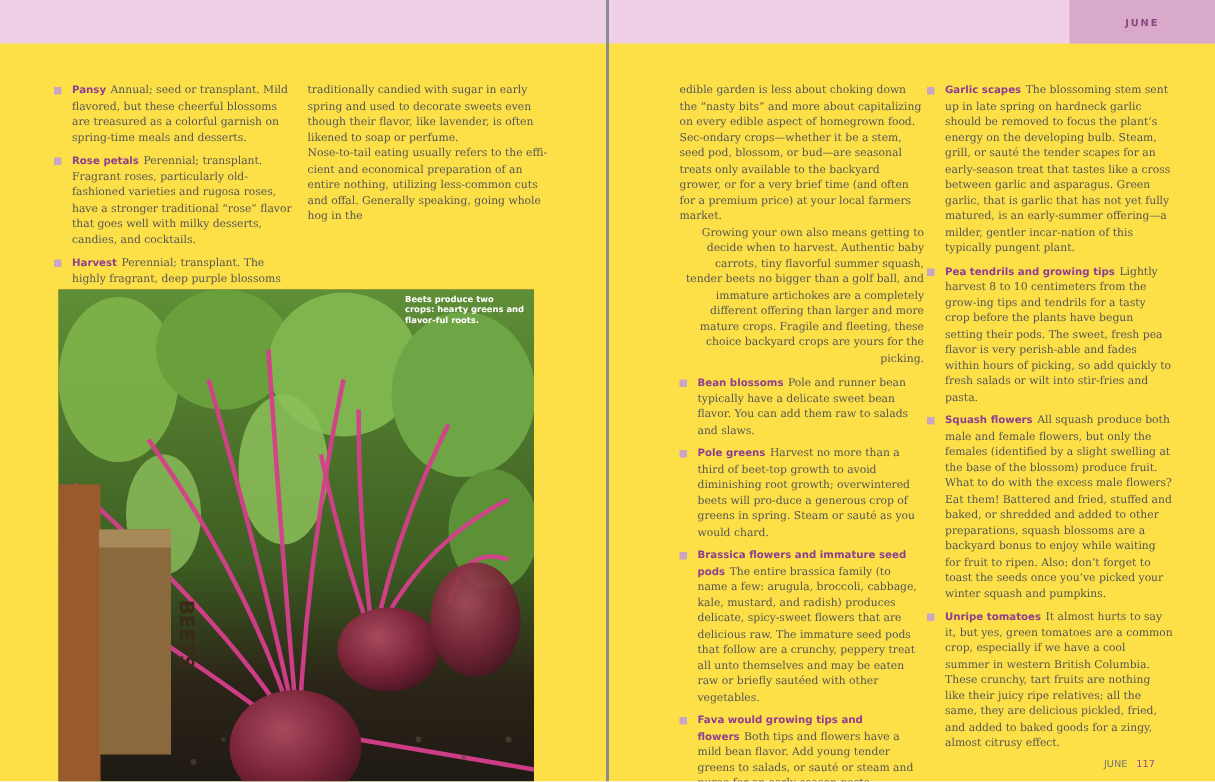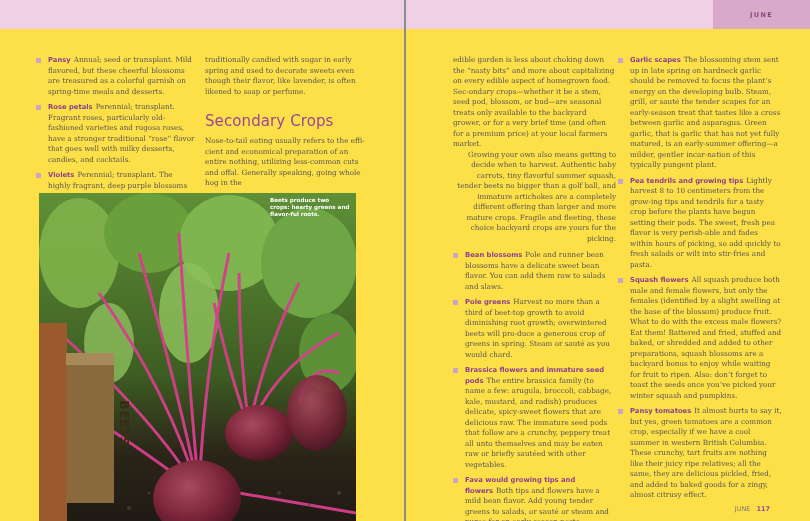"Secondary Crops" h2.section { html: <h2>Secondary Crops</h2> -> none }
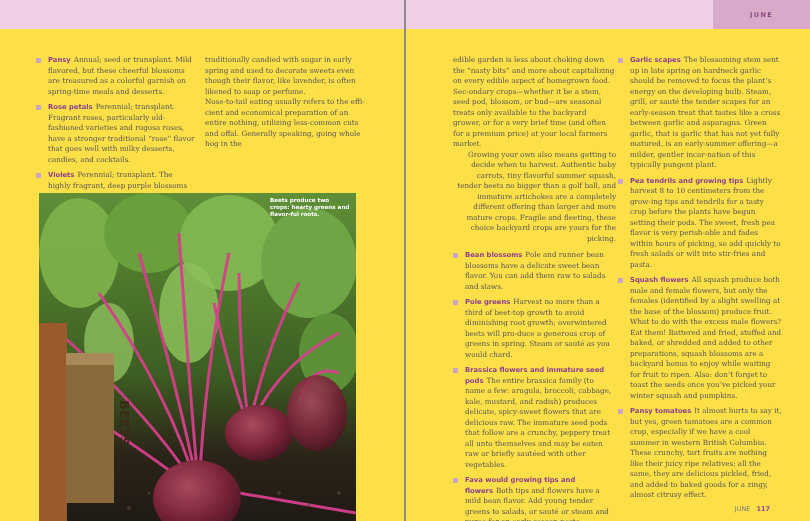"Violets" span.term { text: Violets -> Harvest }
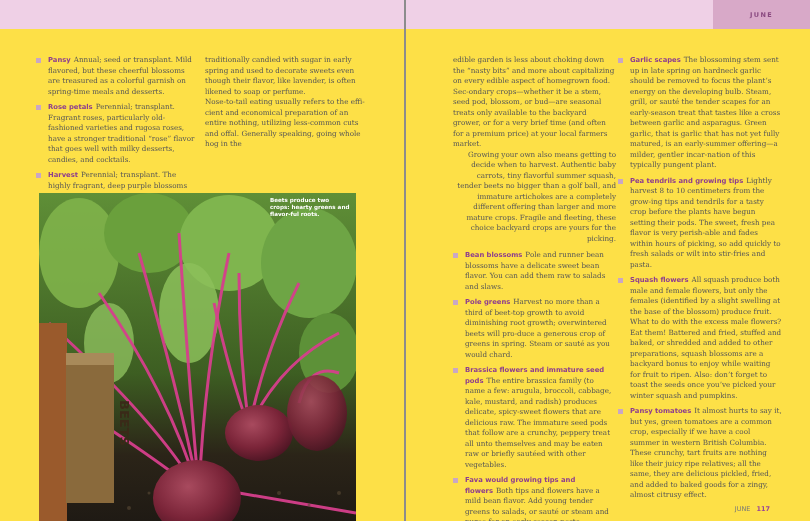"Pole and runner bean blossoms" span { text: blossoms -> typically }
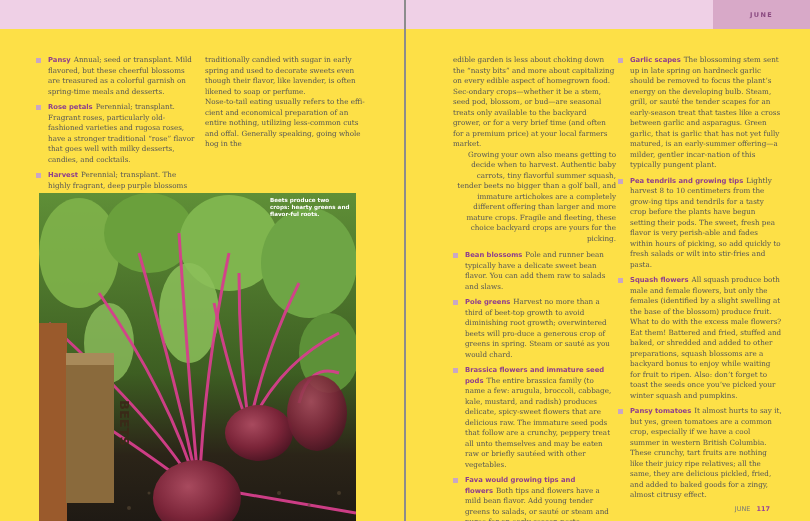"Pansy tomatoes" span.term { text: Pansy -> Unripe }
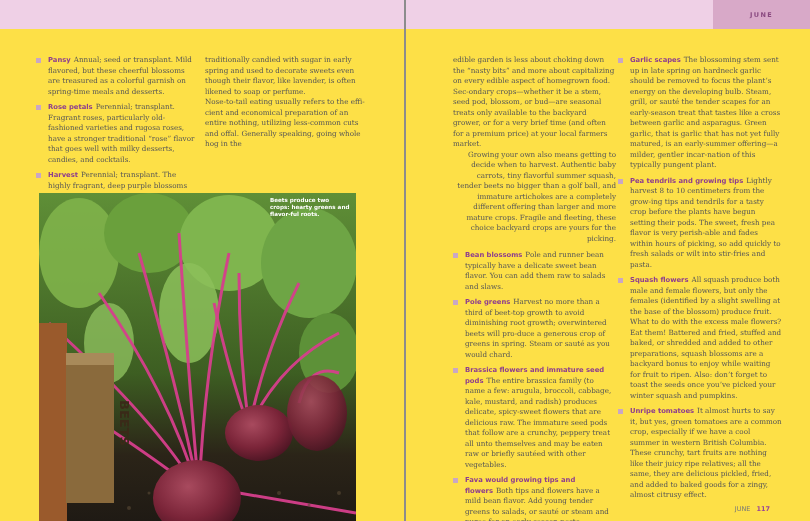"117" .folio .num { font-weight: bold -> normal }
